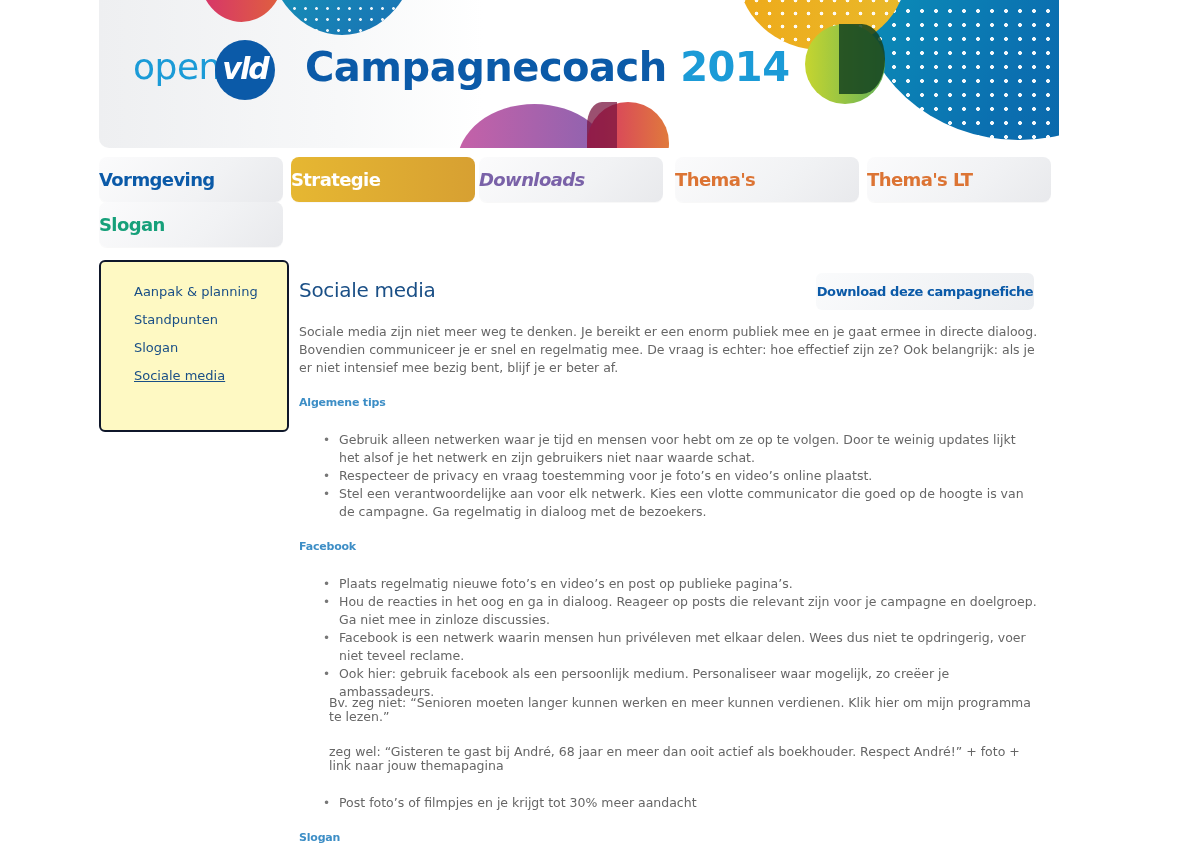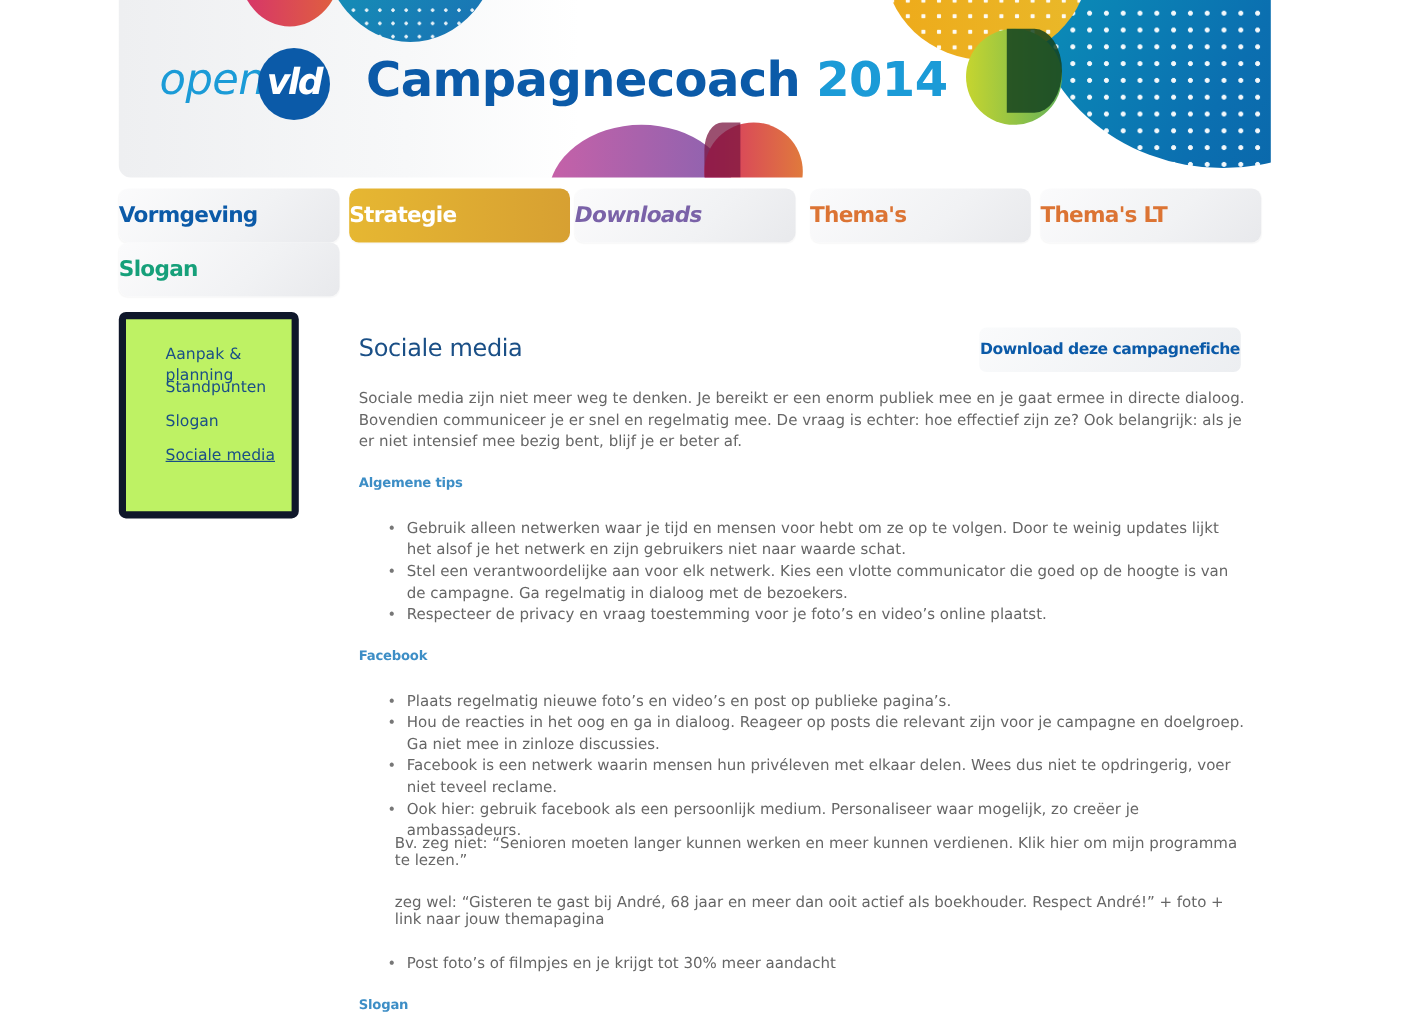"open" .logo-open { font-style: italic -> none }
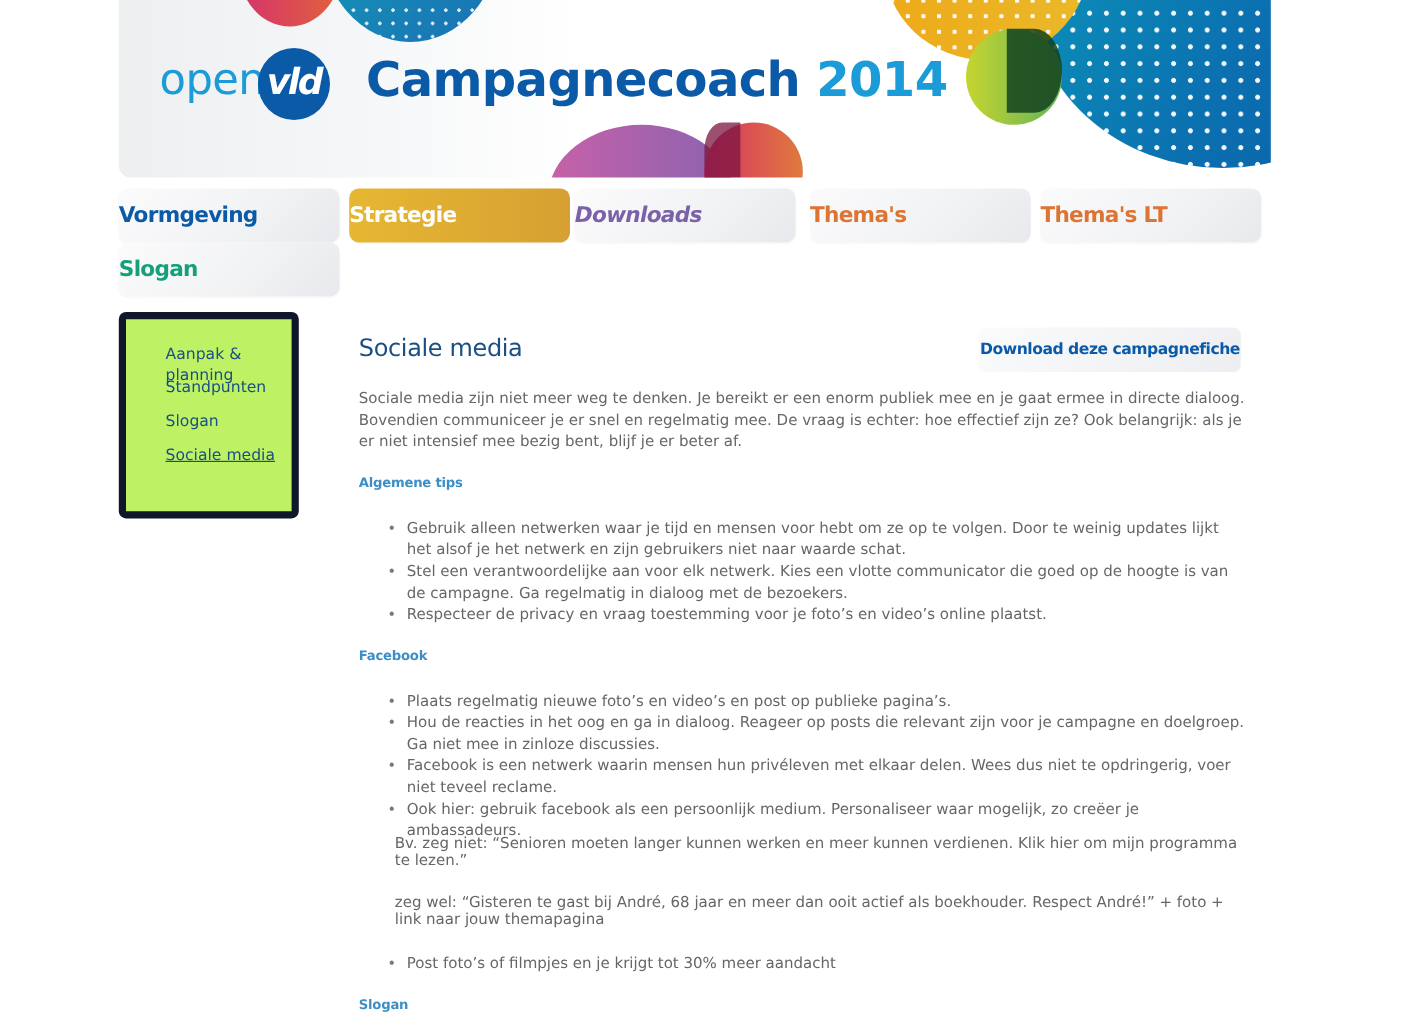"Aanpak & planning" .sidebar { background: #bef264 -> #fef9c3; border: 6px solid #0f172a -> 2px solid #0f172a; width: 150px -> 190px }
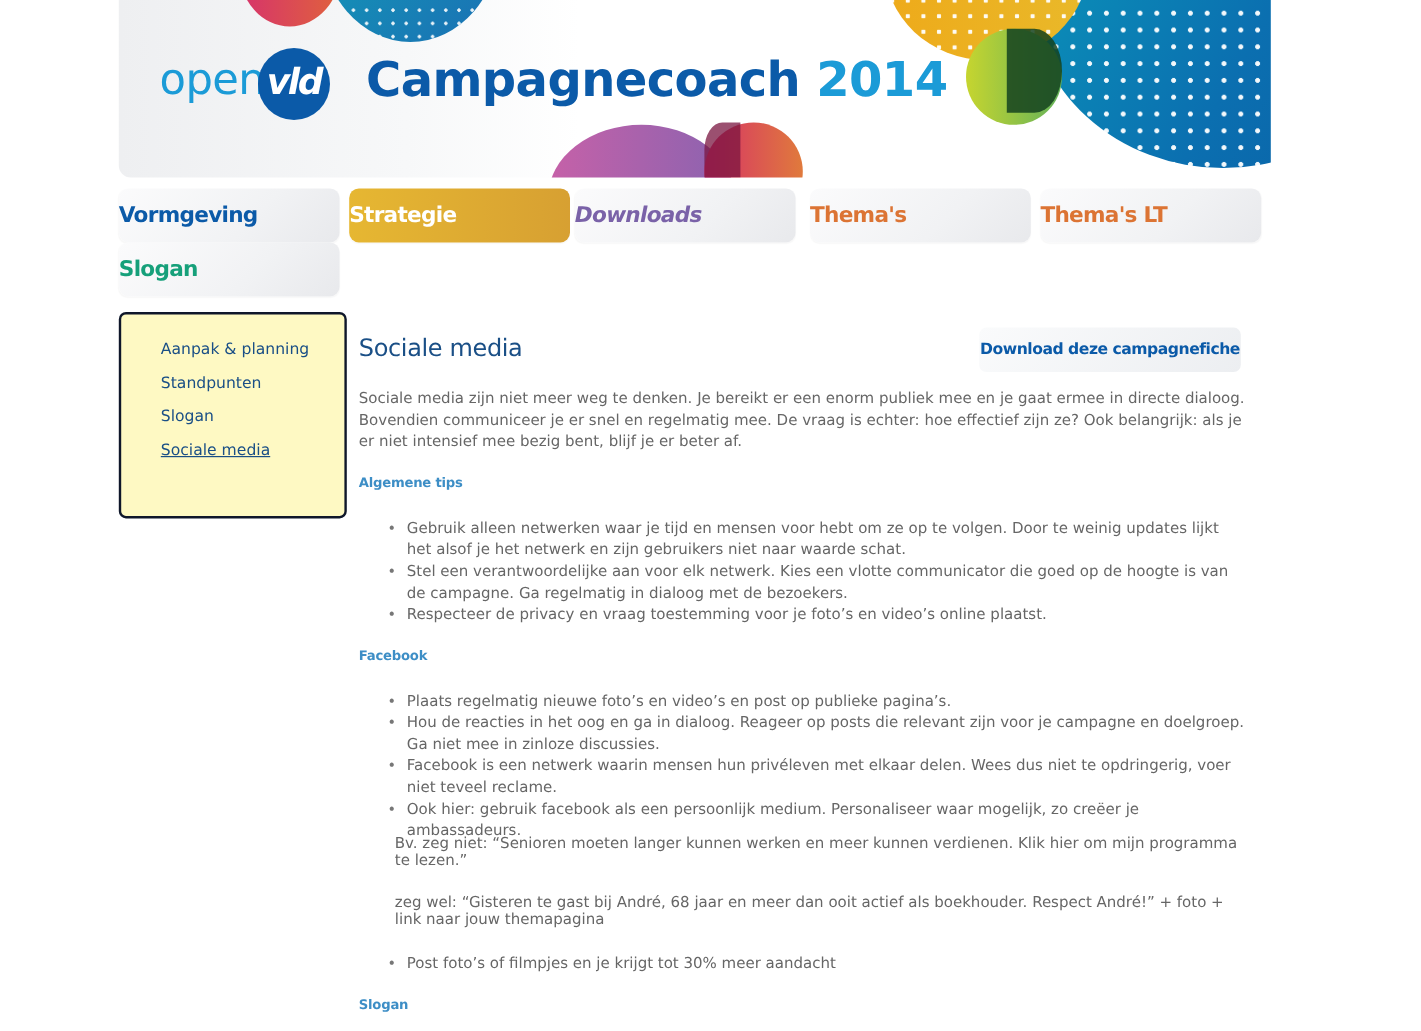"Stel een verantwoordelijke aan voor" li { order: before "Respecteer de privacy en vraag" -> after "Respecteer de privacy en vraag" }
